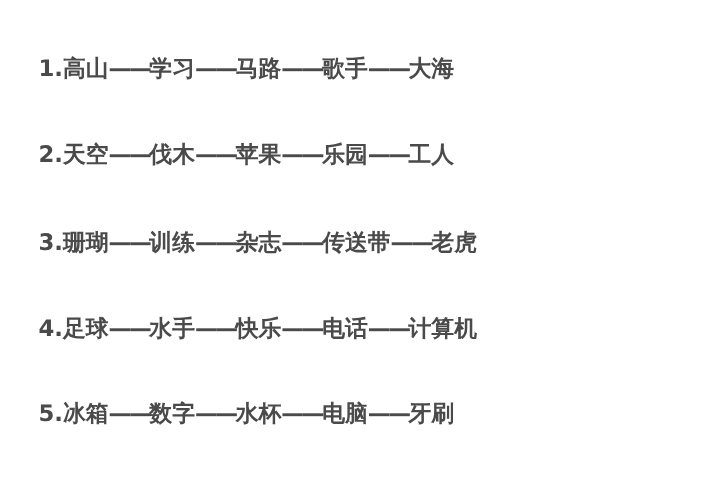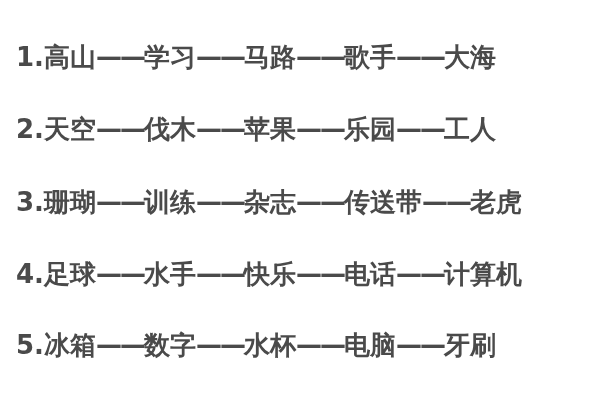"1.高山——学习——马路——歌手——大海" .row { font-size: 26px -> 19px; left: 0 -> 16px }
